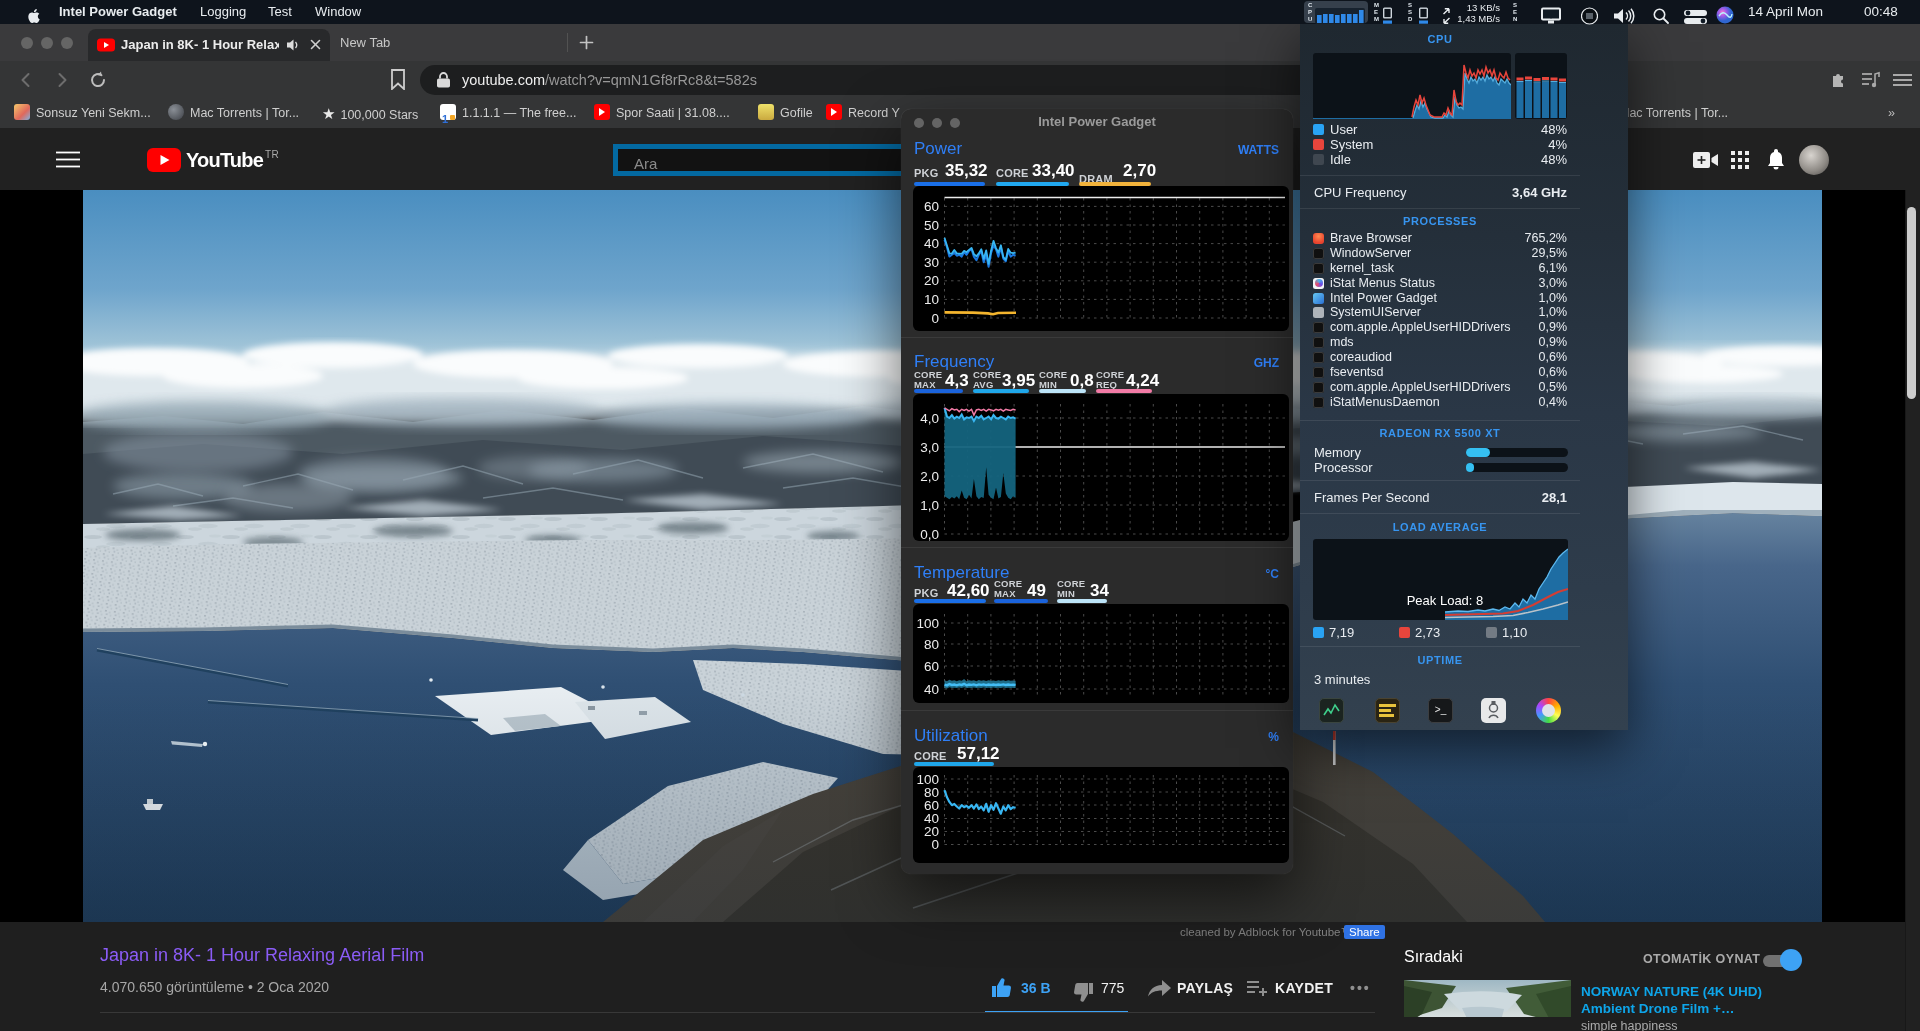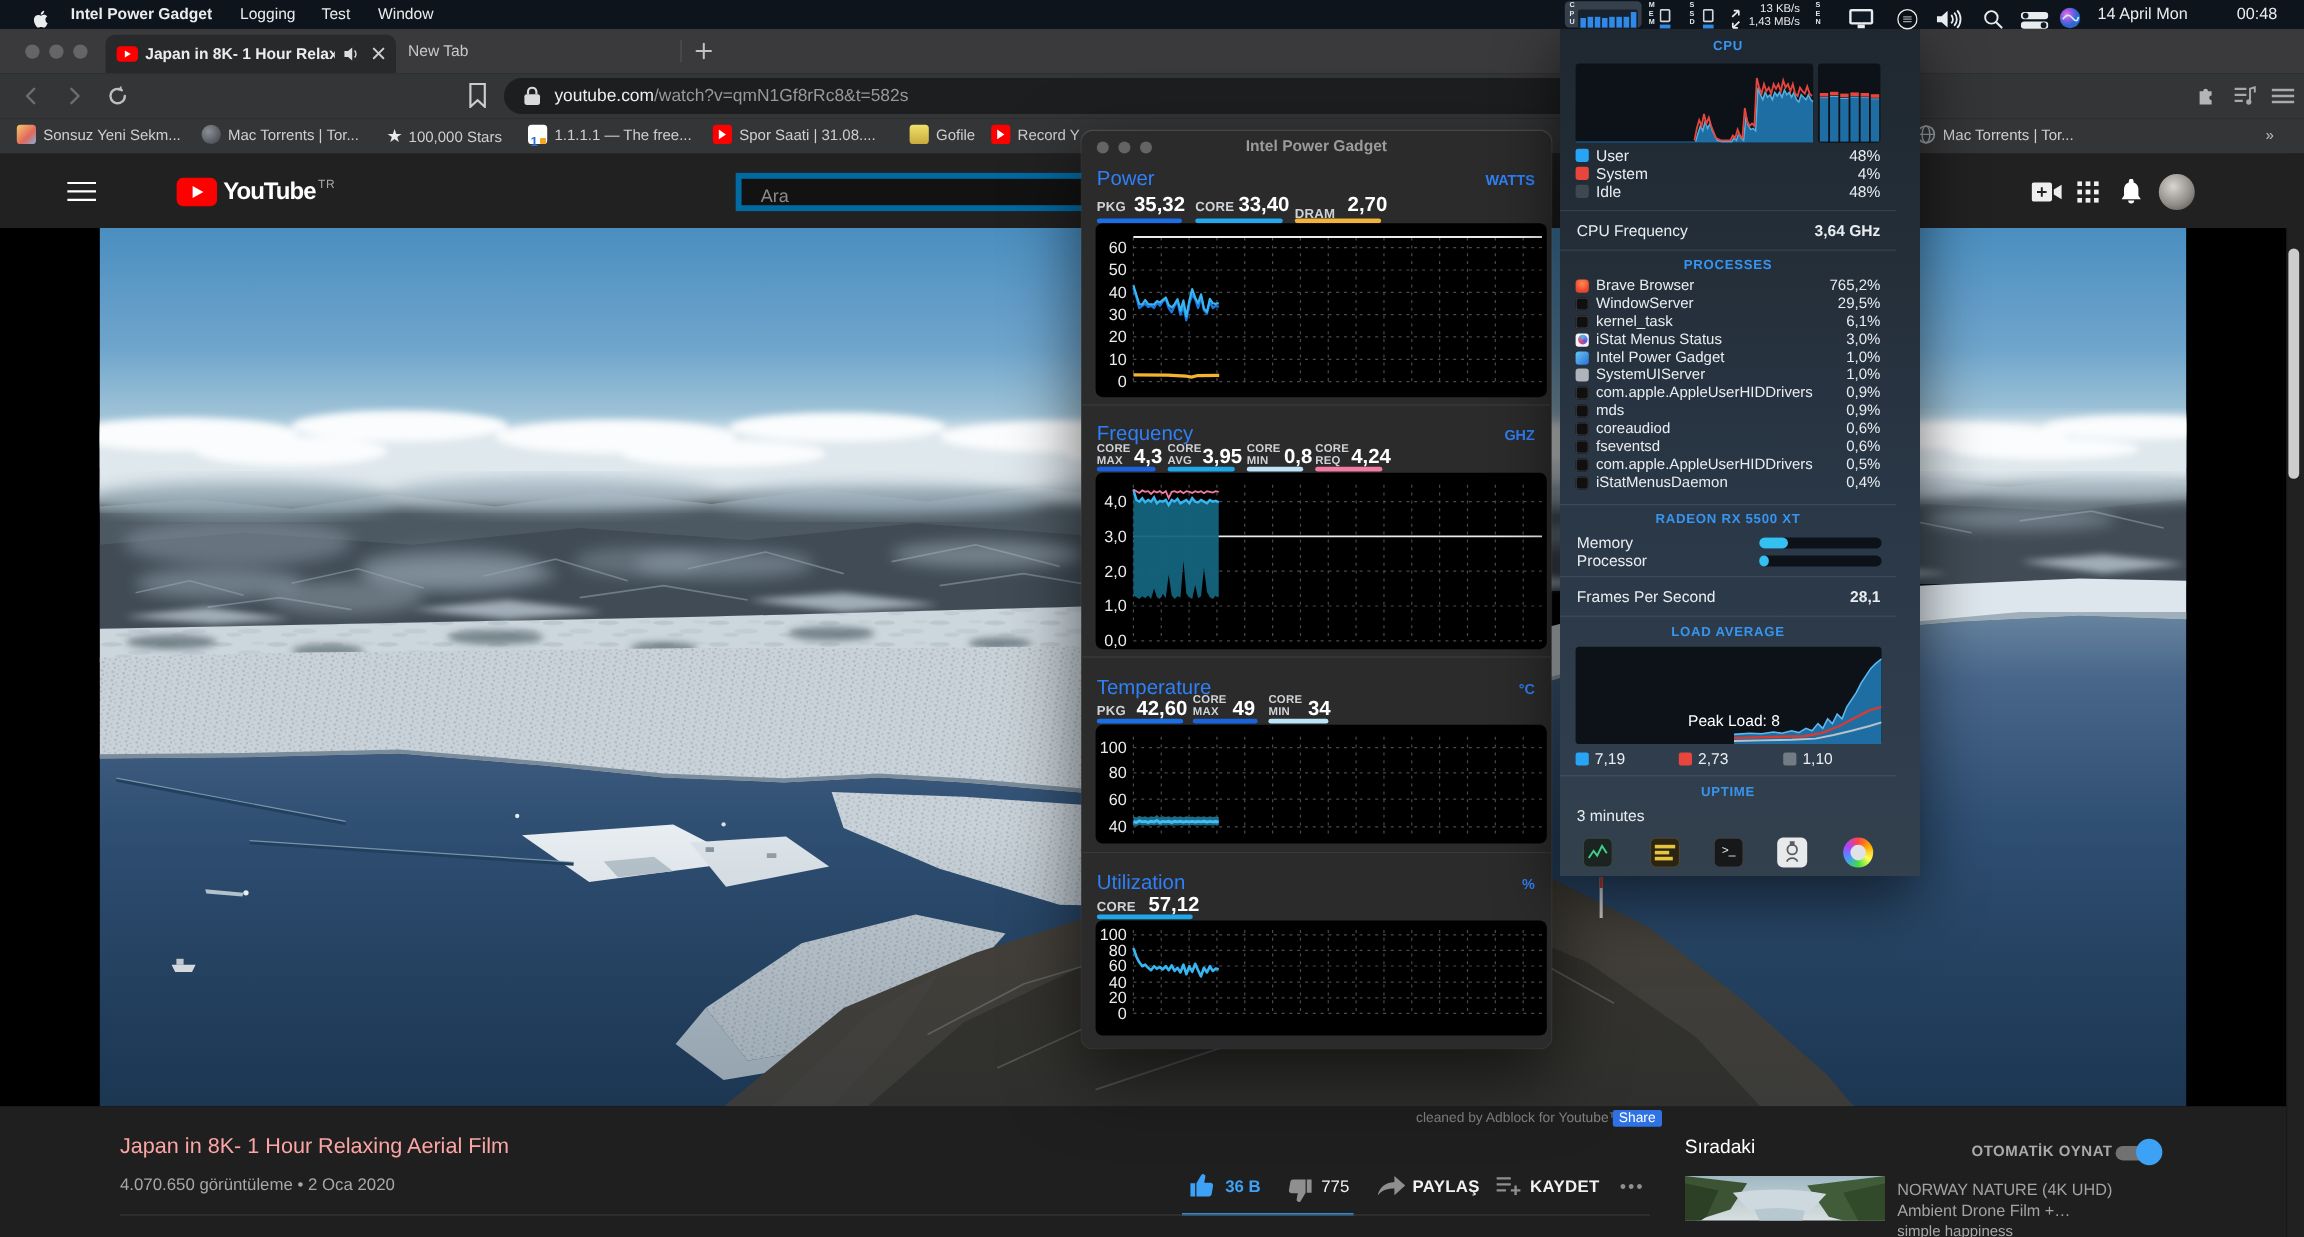"CPU" #istat { width: 300px -> 328px }
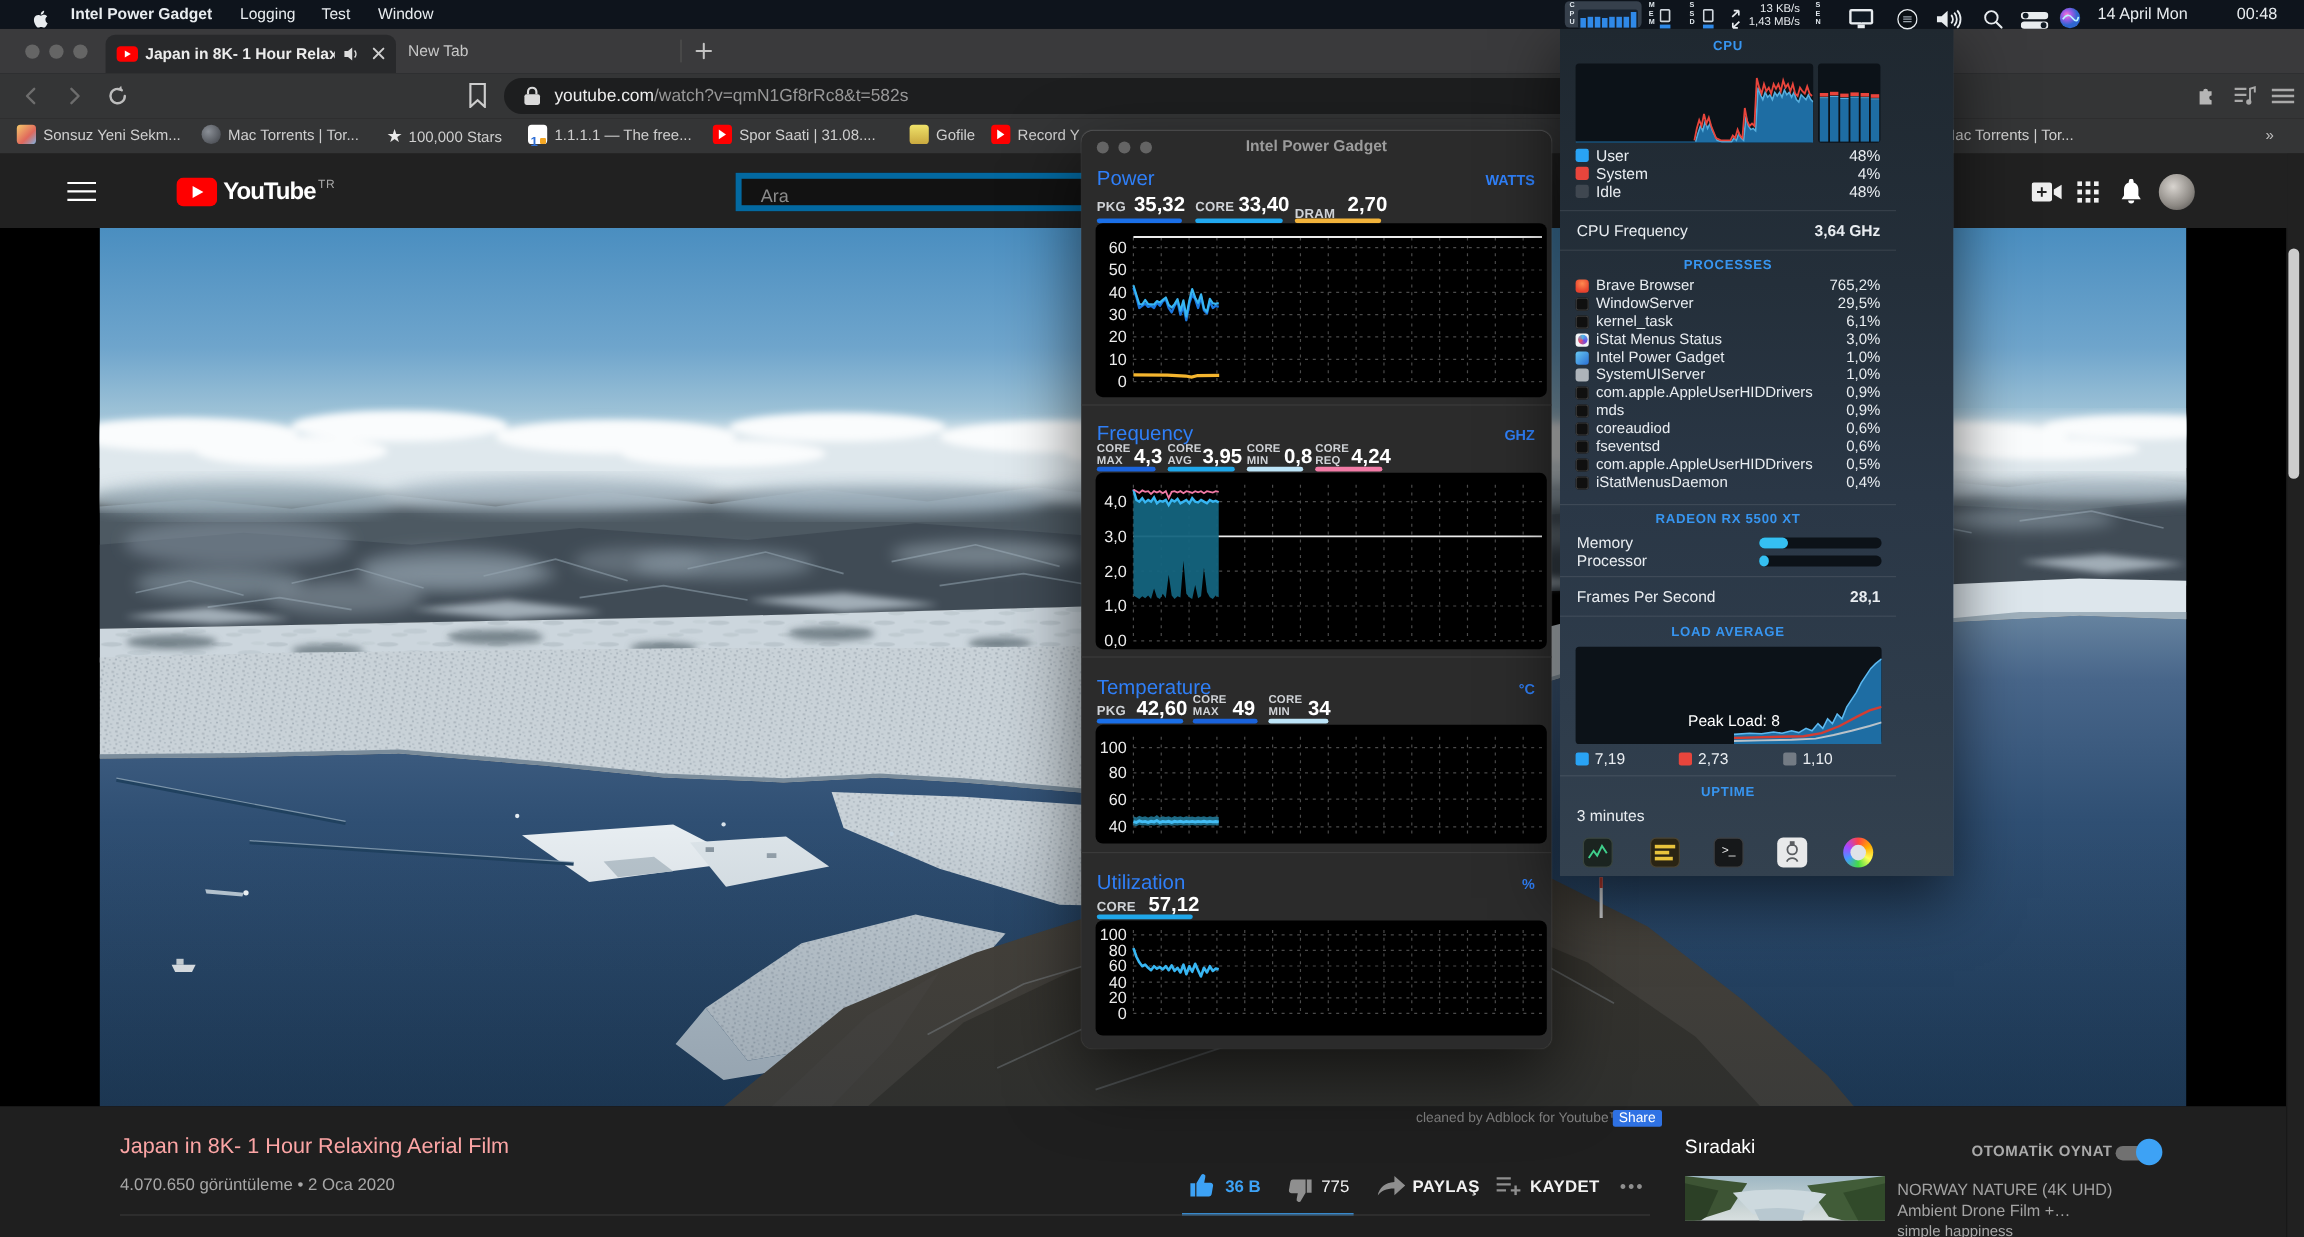"Japan in 8K- 1 Hour Relaxing" div.abs { color: #fca5a5 -> #8b5cf6 }
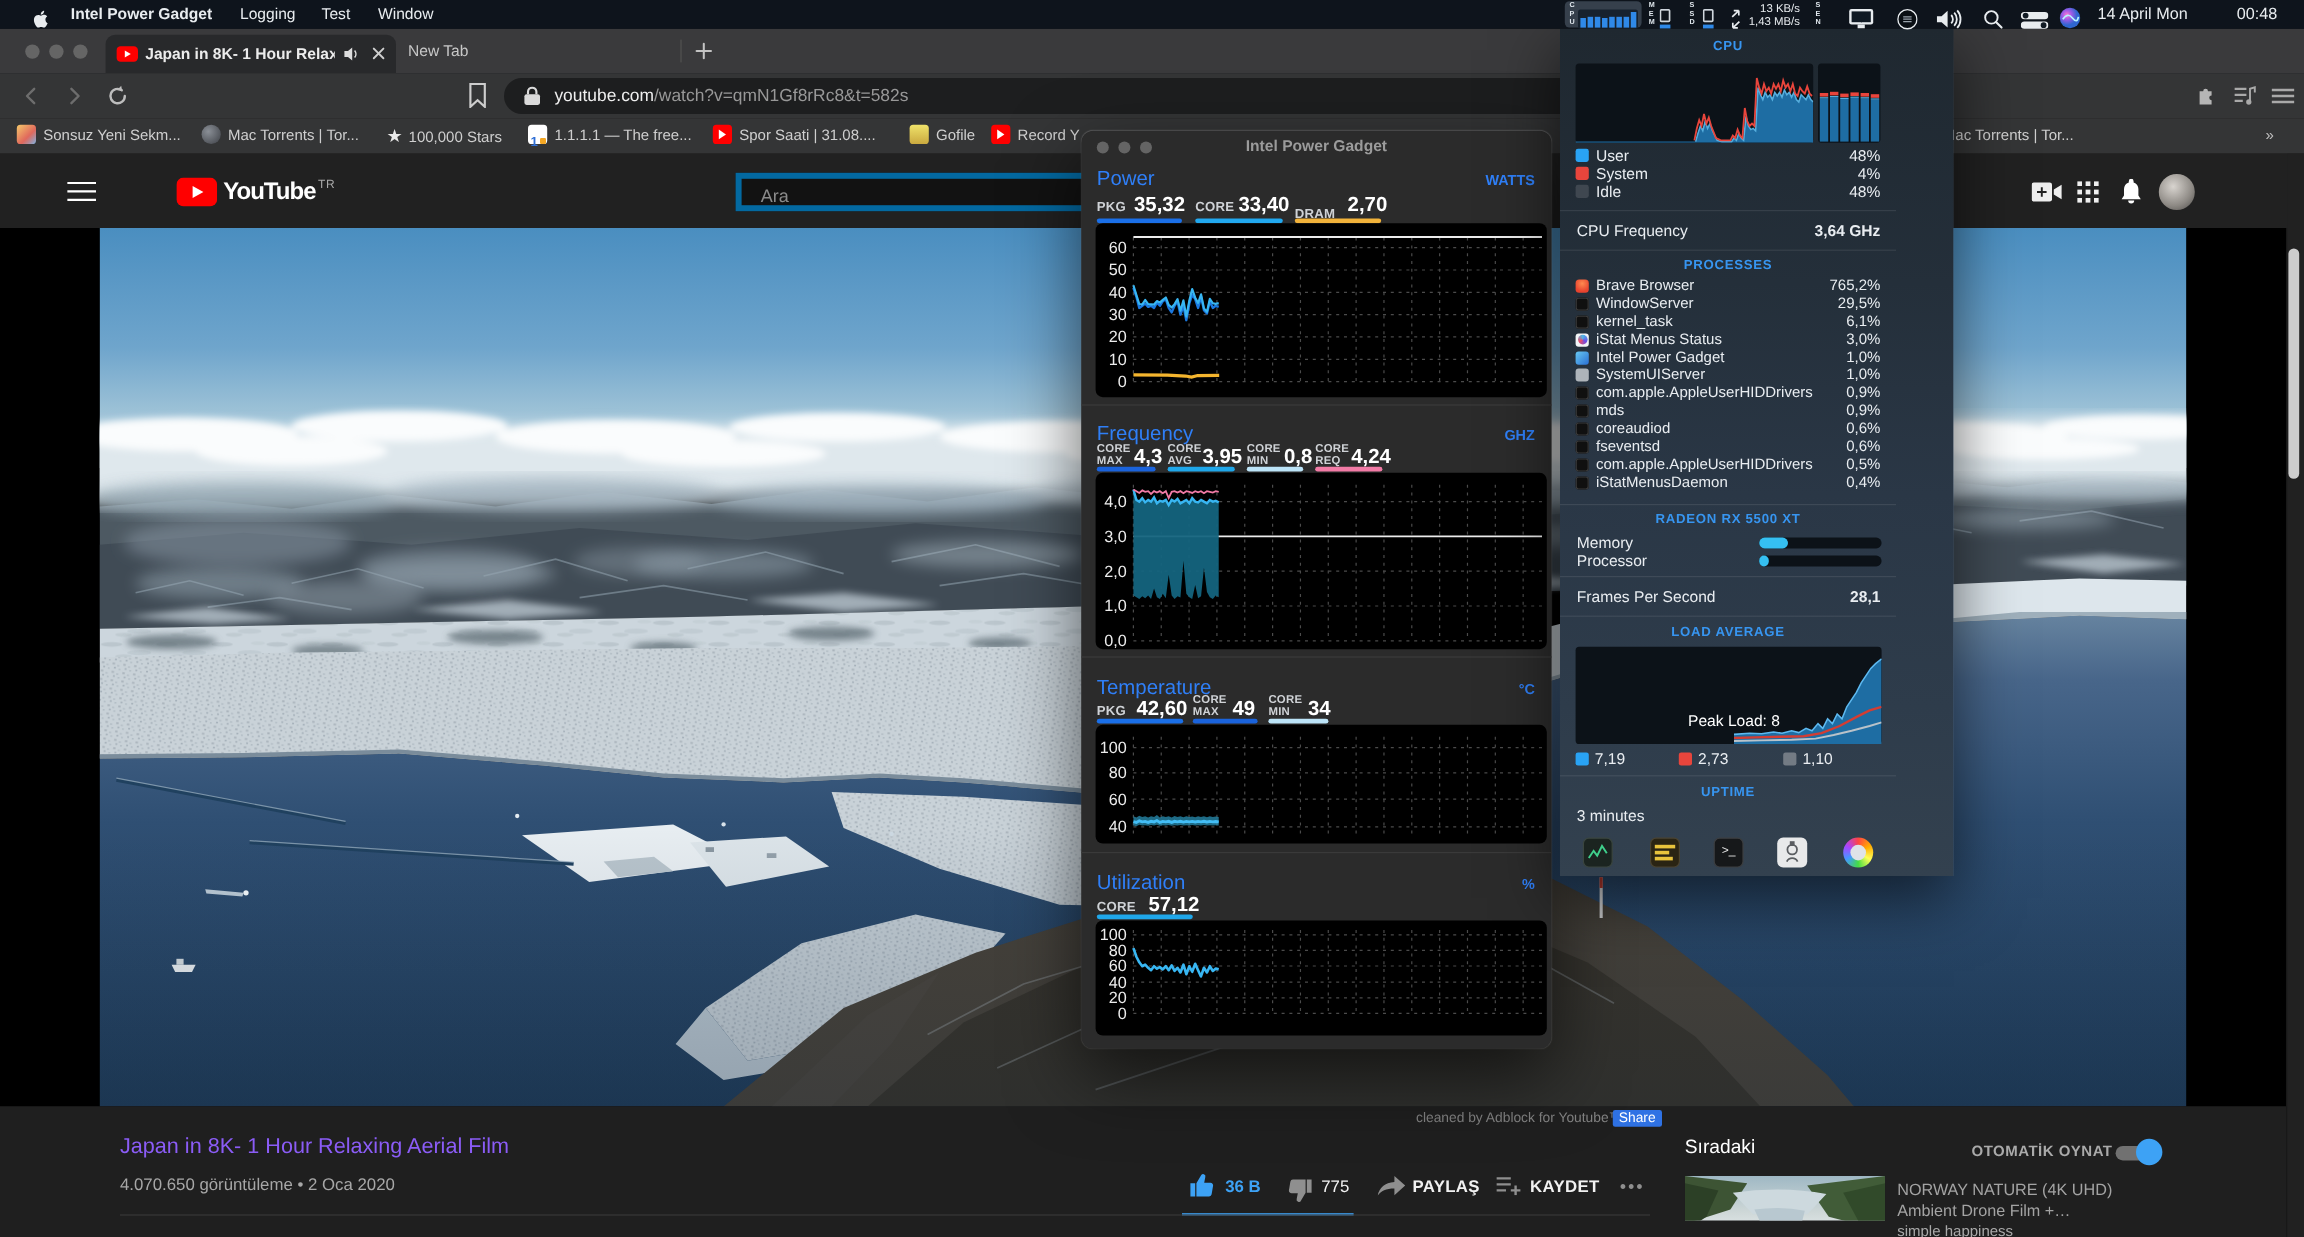"NORWAY NATURE (4K UHD)" div.abs { color: #a3a3a3 -> #0ea5e9; font-weight: normal -> bold }
